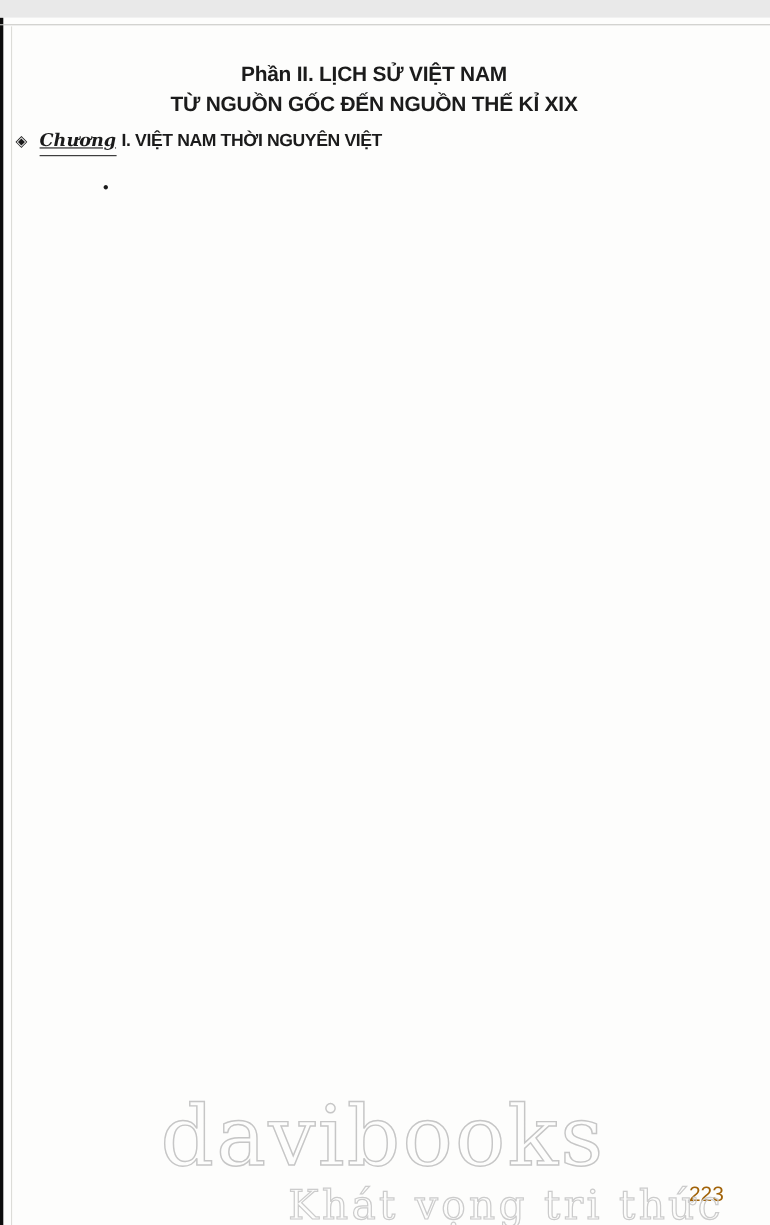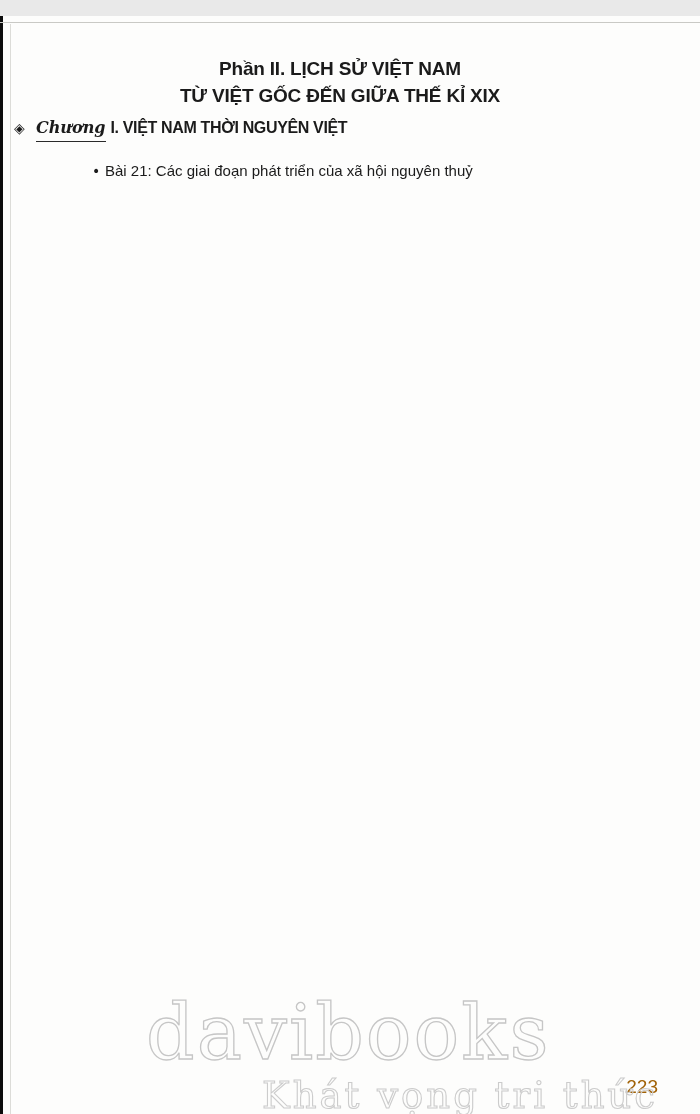"TỪ VIỆT GỐC ĐẾN GIỮA" div.t2 { text: VIỆT GỐC ĐẾN GIỮA -> NGUỒN GỐC ĐẾN NGUỒN }
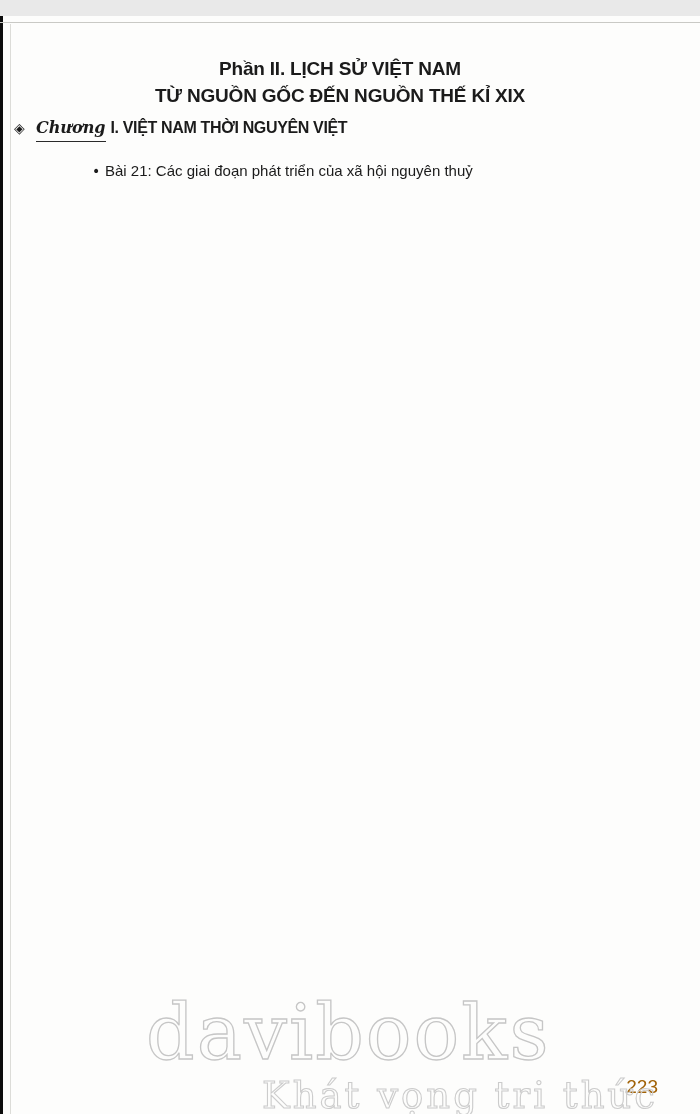"Chương" .script { text-decoration: none -> underline }
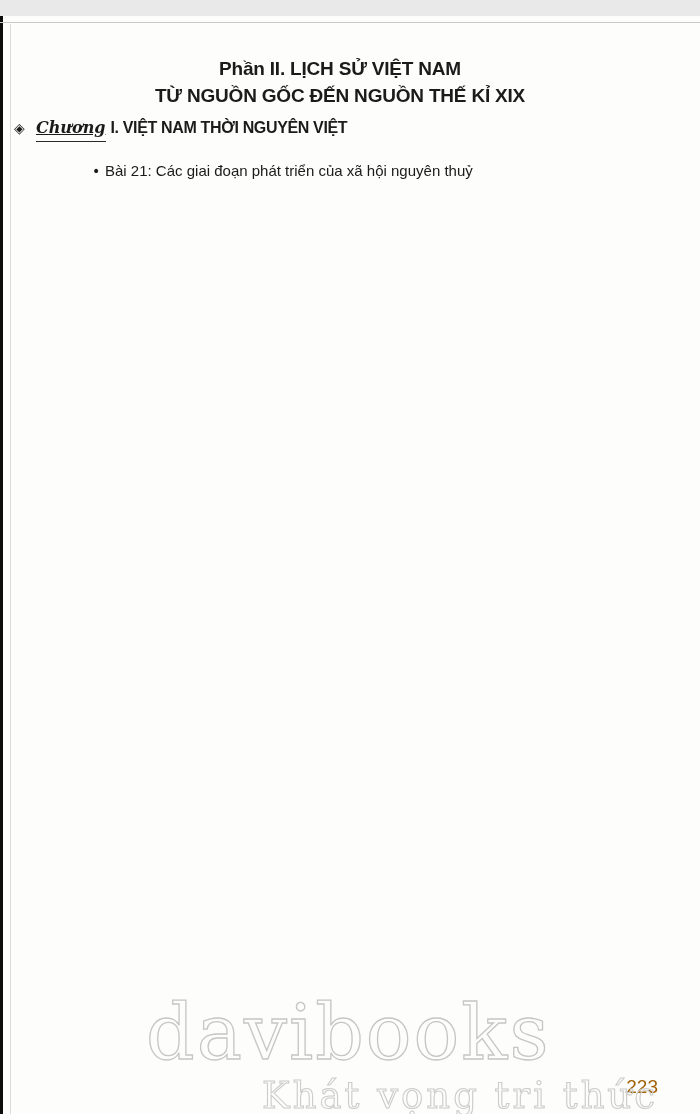"Bài 21: Các giai đoạn" span.text { html: <span>Bài 21: Các giai đoạn phát triển của xã hội nguyên thuỷ</span> -> none }
